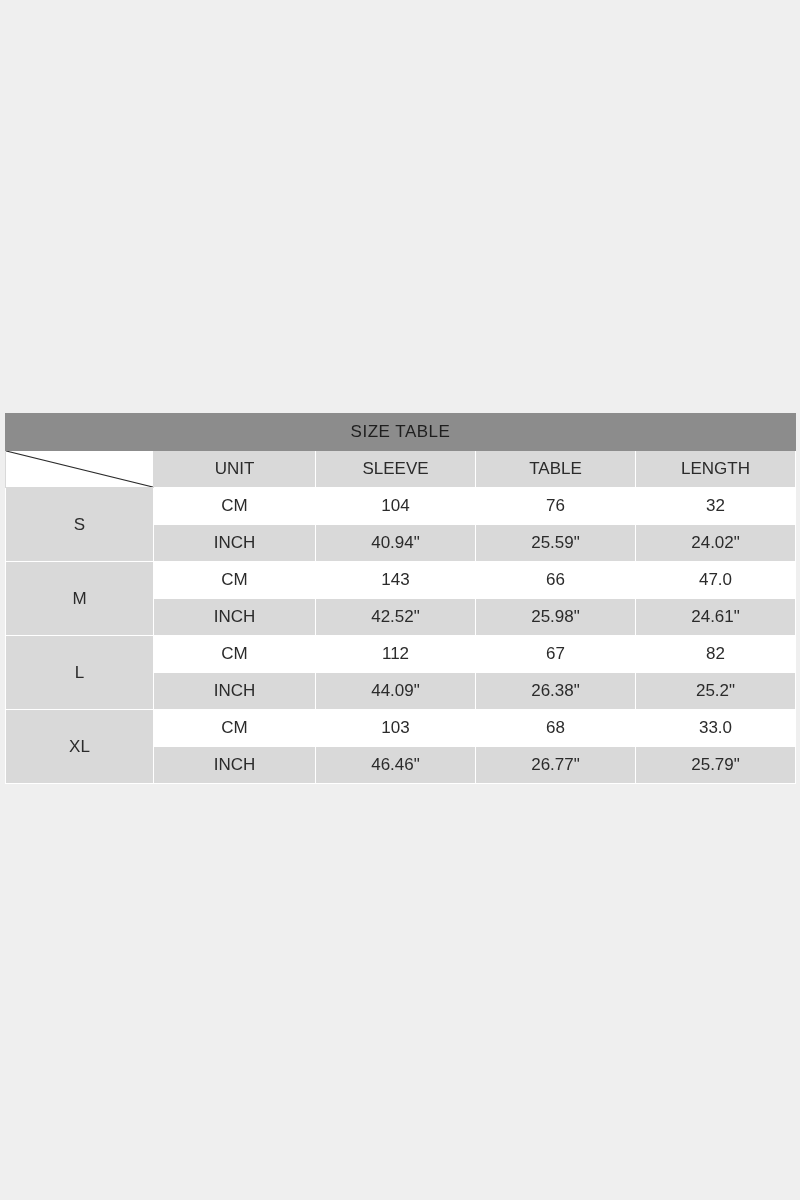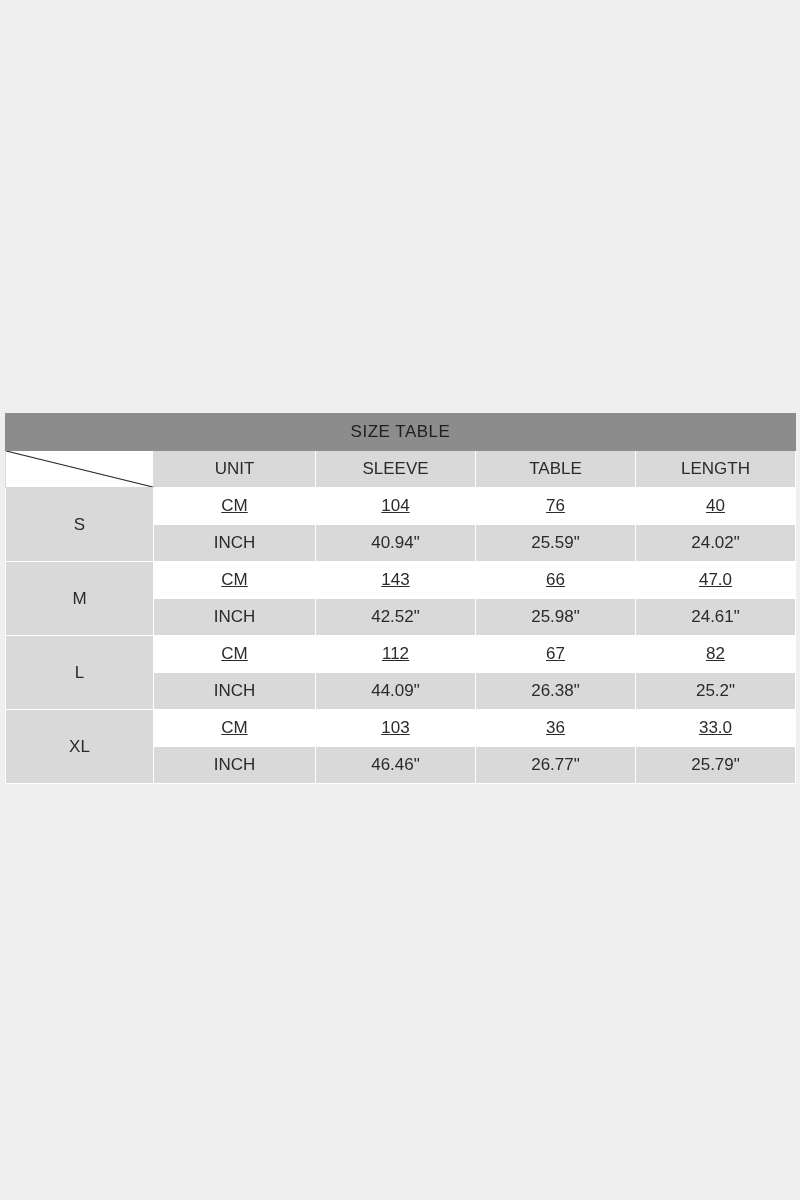"CM" tr.cm-row td.data-cell { text-decoration: underline -> none }
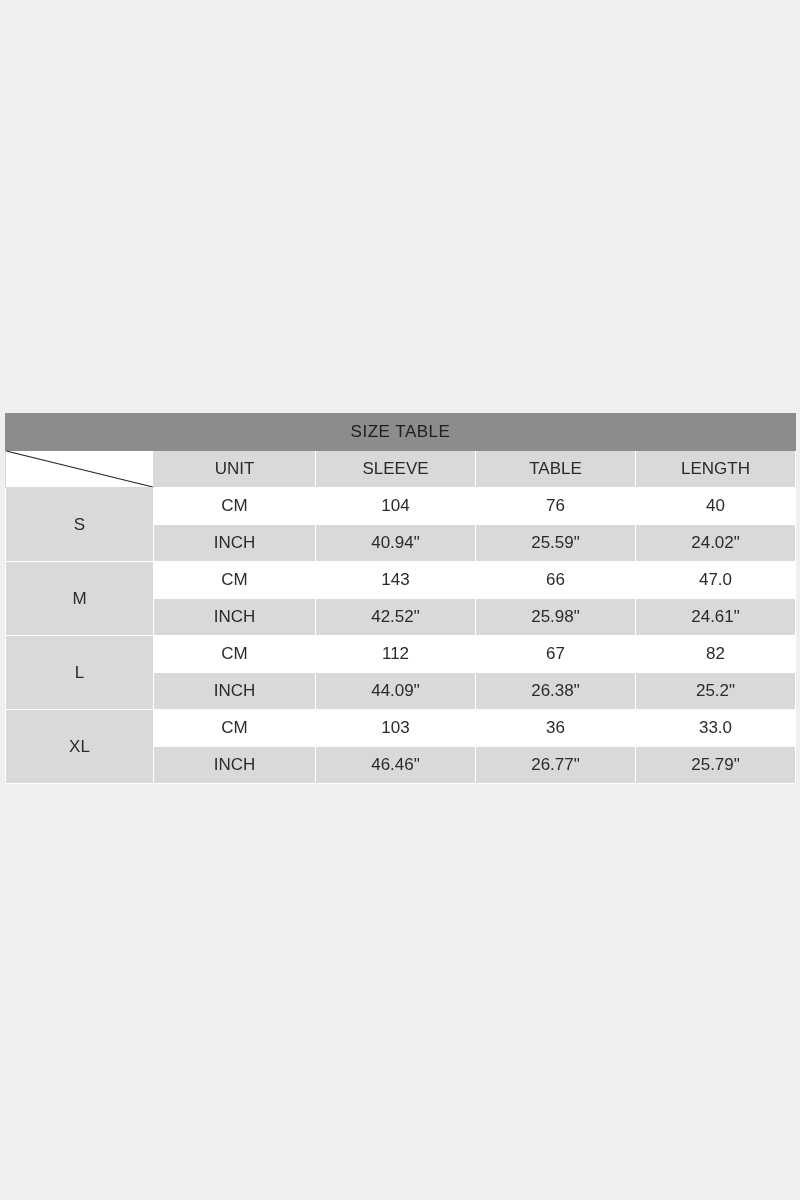"40" td.data-cell { text: 40 -> 32 }
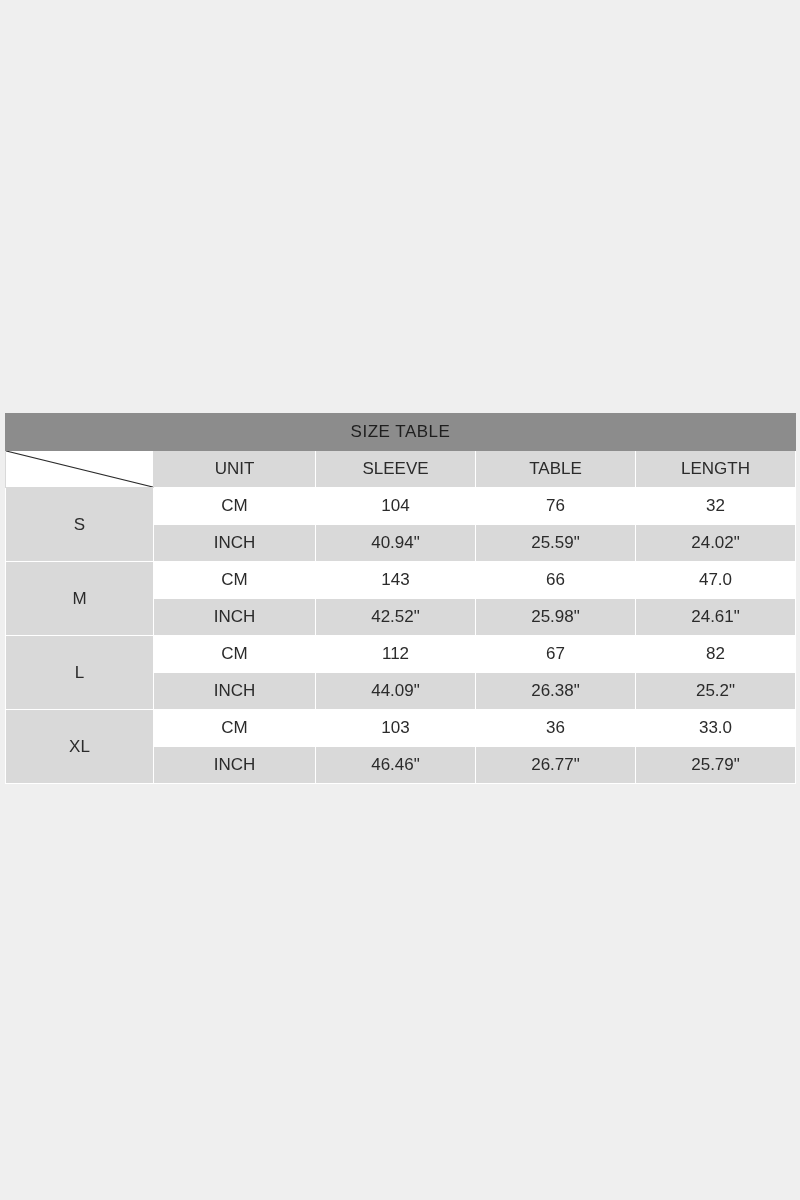"36" td.data-cell { text: 36 -> 68 }
